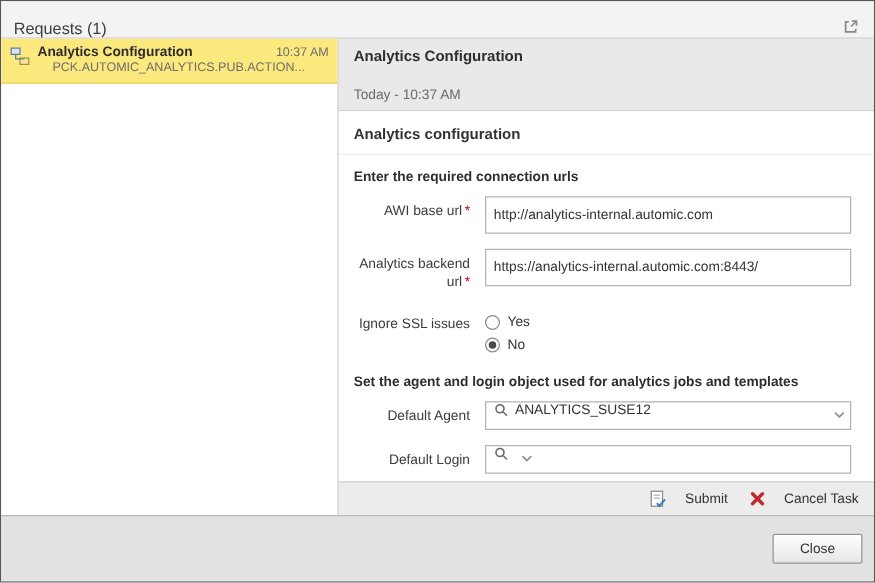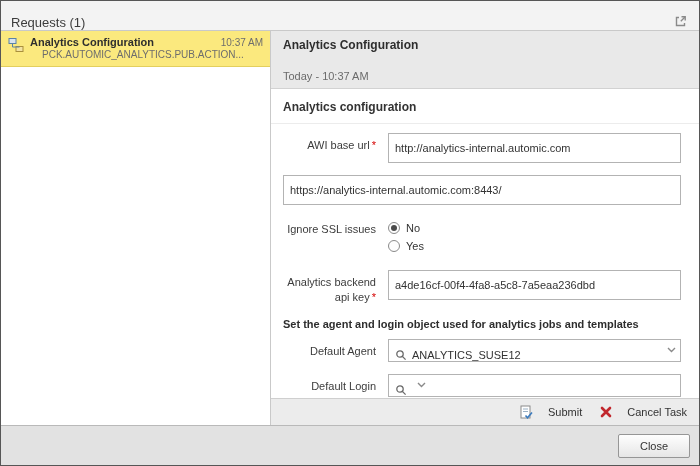"Enter the required connection urls" div.section-title { html: none -> <div>Enter the required connection urls</div> }
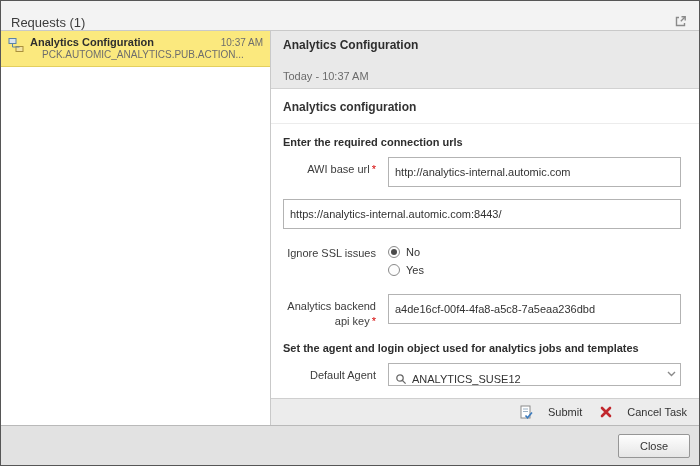"Analytics backend url *" label.lbl { html: none -> <label> <span>Analytics backend url</span><span>*</span> </label> }
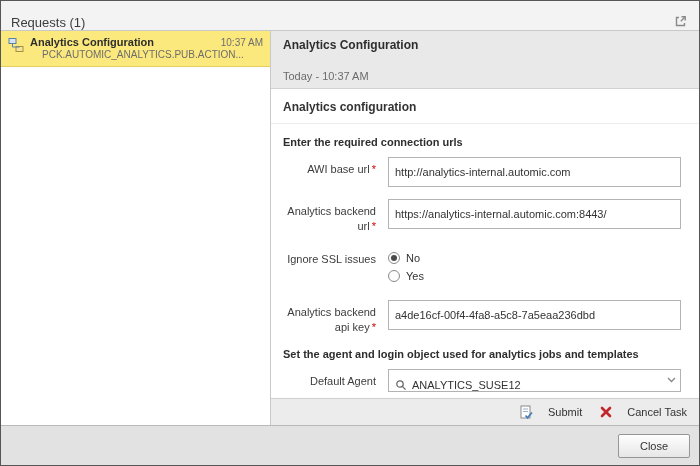"No" div.radio-row { order: before "Yes" -> after "Yes" }
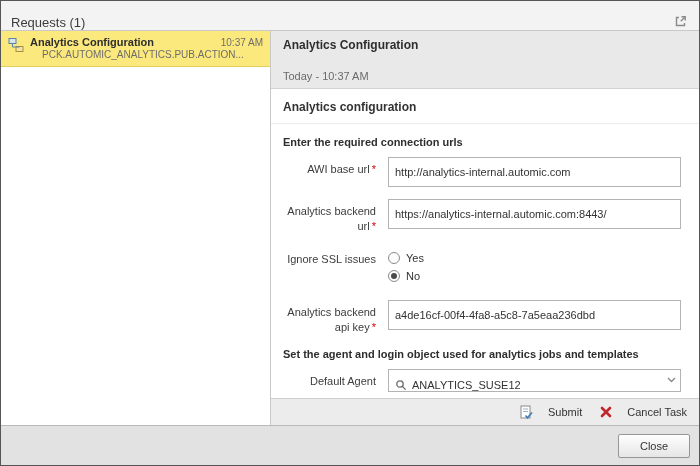"Analytics backend api key *" div.form-row { html: <div> <label> <span>Analytics backend api key</span><span>*</span> </label> <div> <input> </div> </div> -> none }
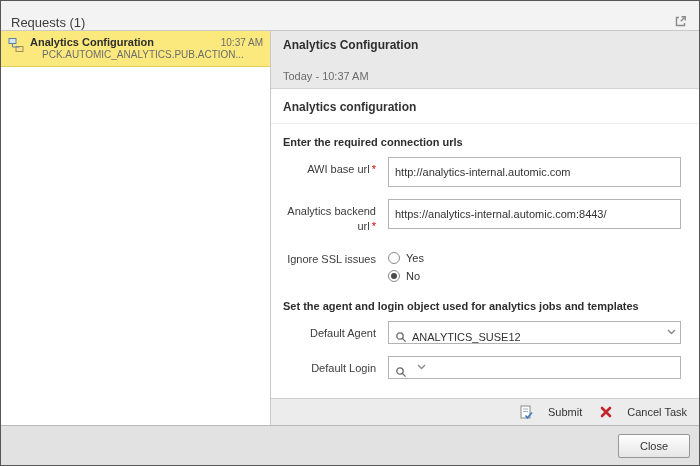"ANALYTICS_SUSE12" .combo { align-items: flex-end -> flex-start }
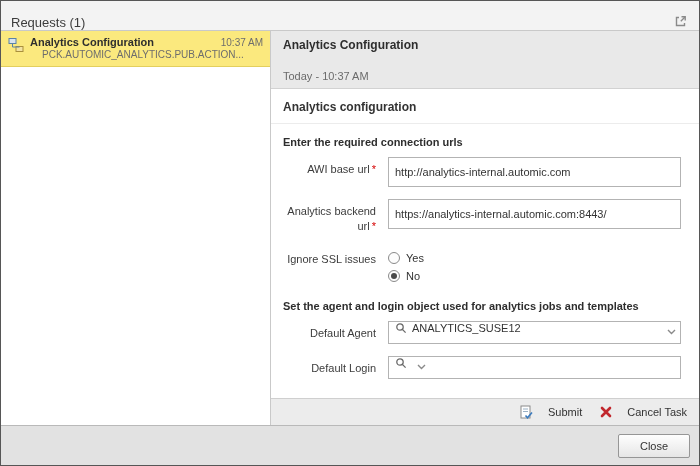"Close" .bottom-bar { height: 40px -> 53px }
